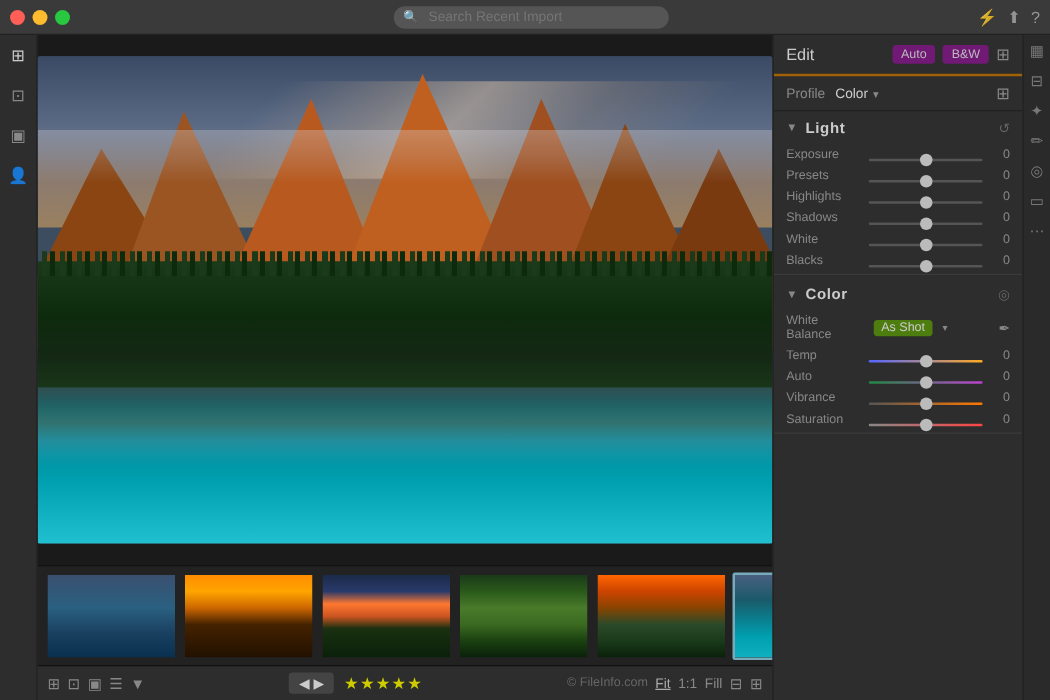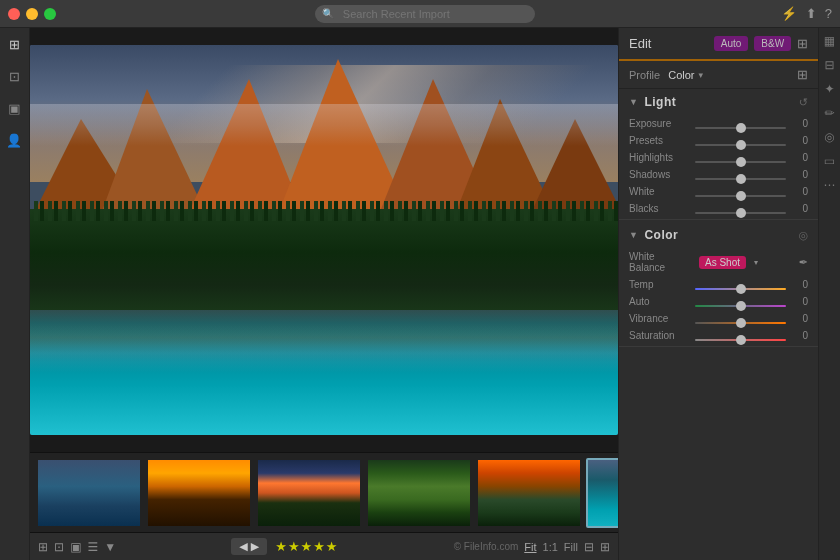"As Shot" .wb-value { background: #be185d -> #4d7c0f }
